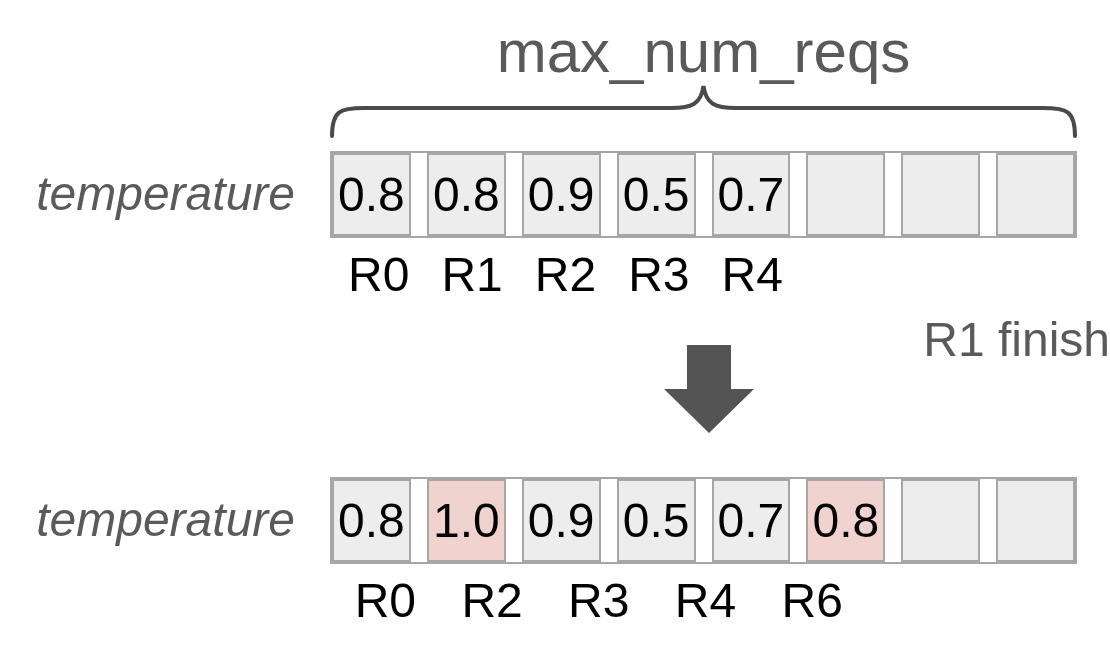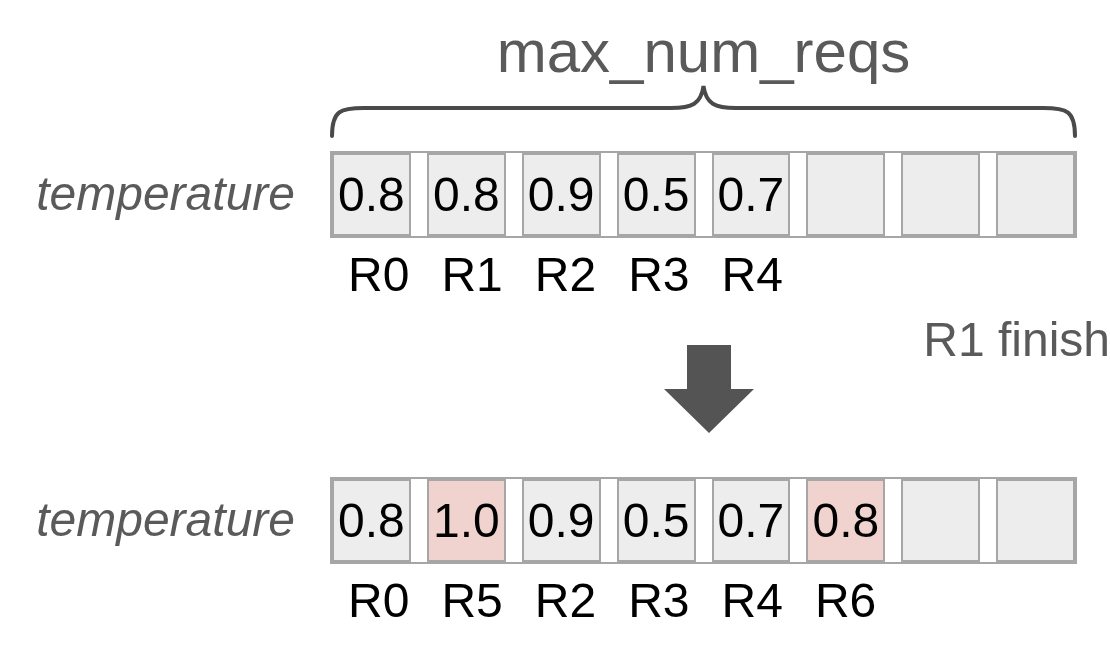"R5" div.req { html: <div>R5</div> -> none }
